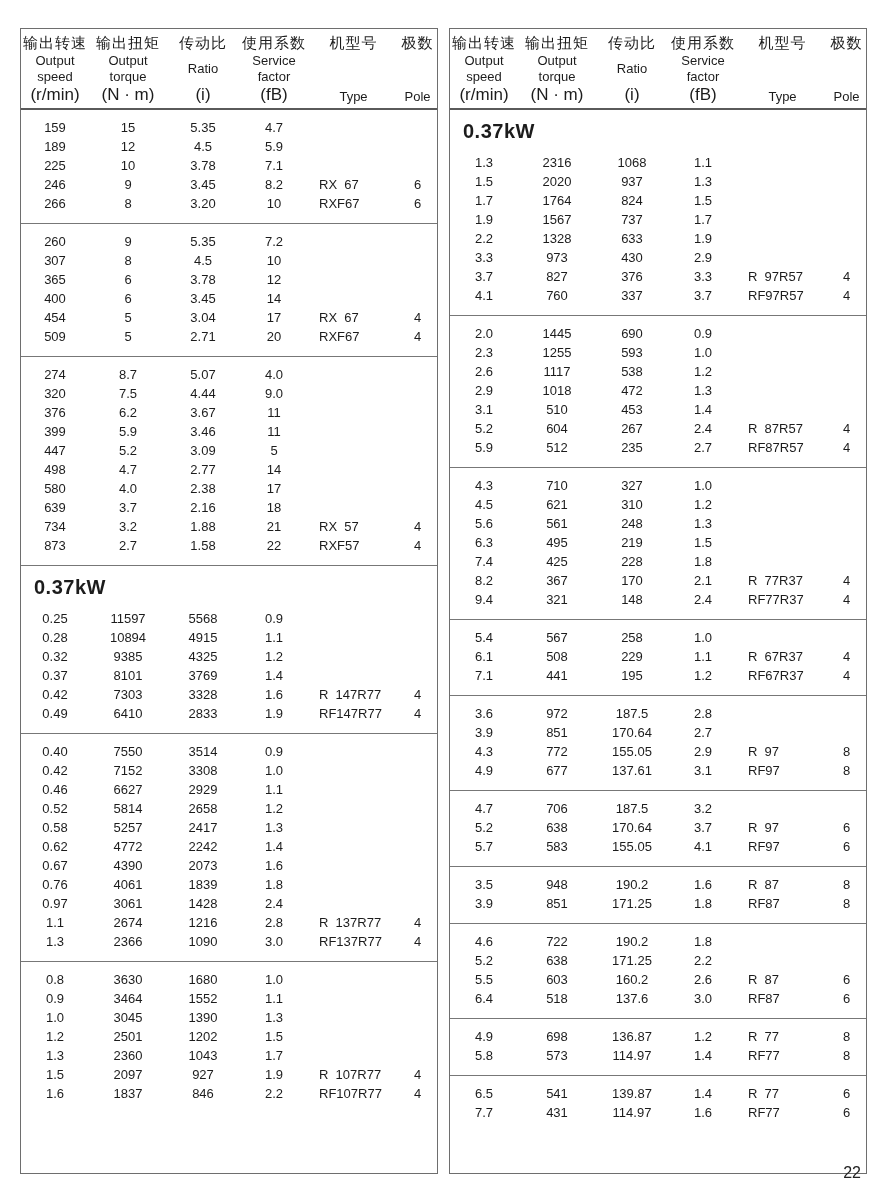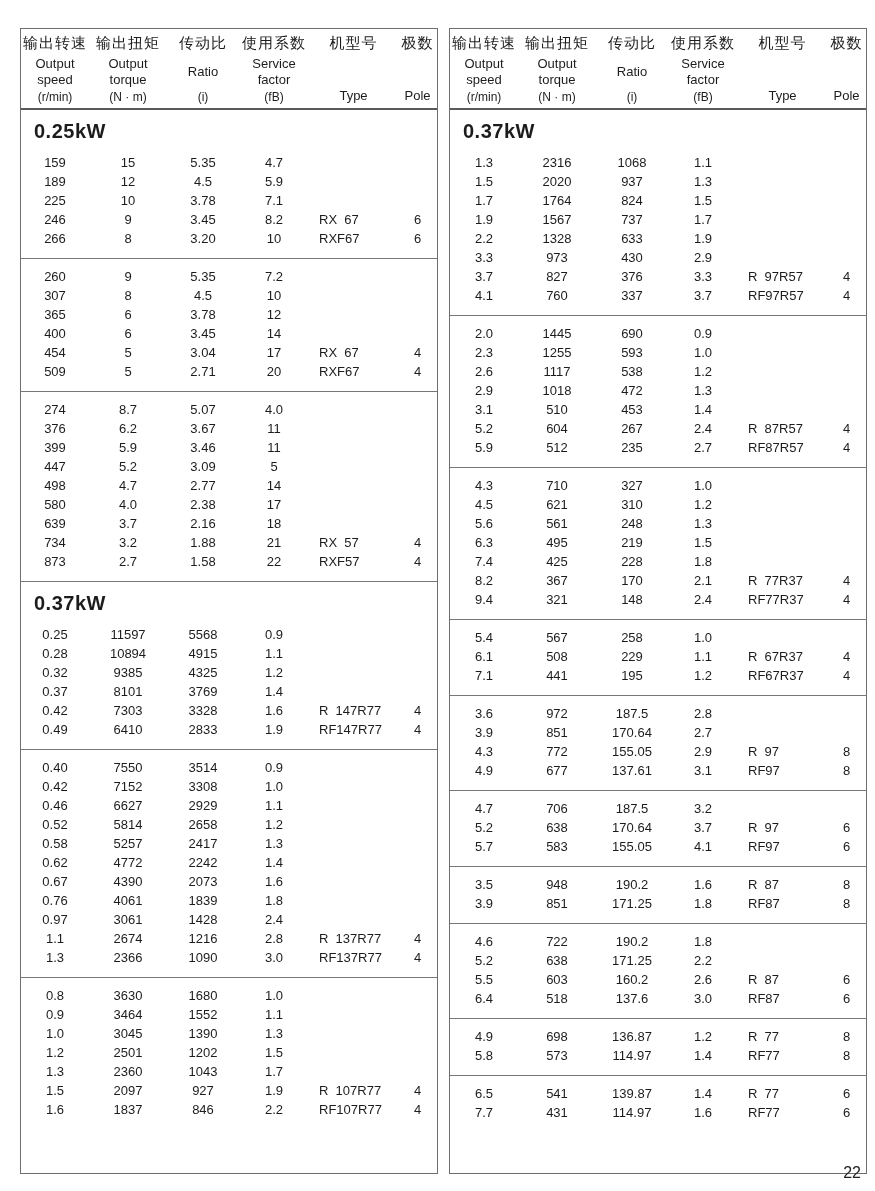"(r/min)" .hcol .unit { font-size: 12px -> 17px }
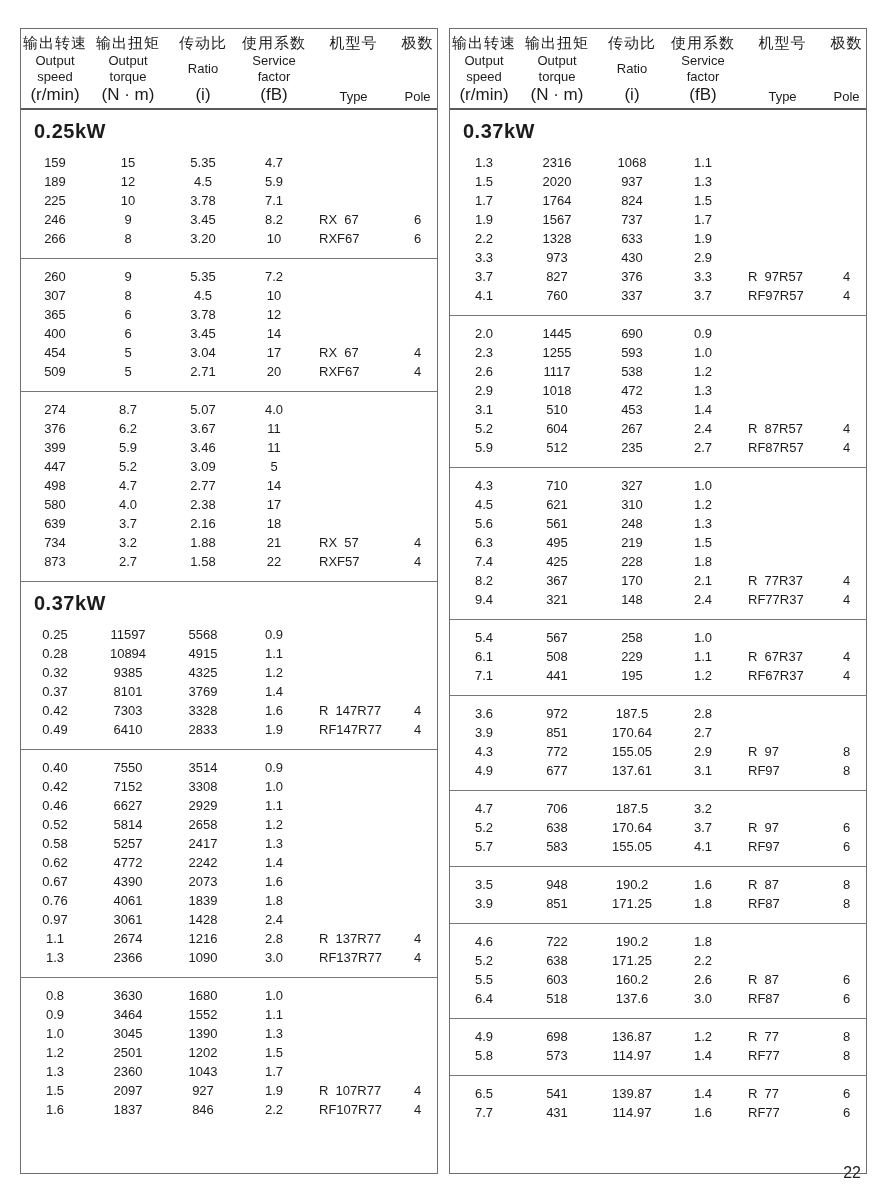"0.25kW" div.section-title { html: <div>0.25kW</div> -> none }
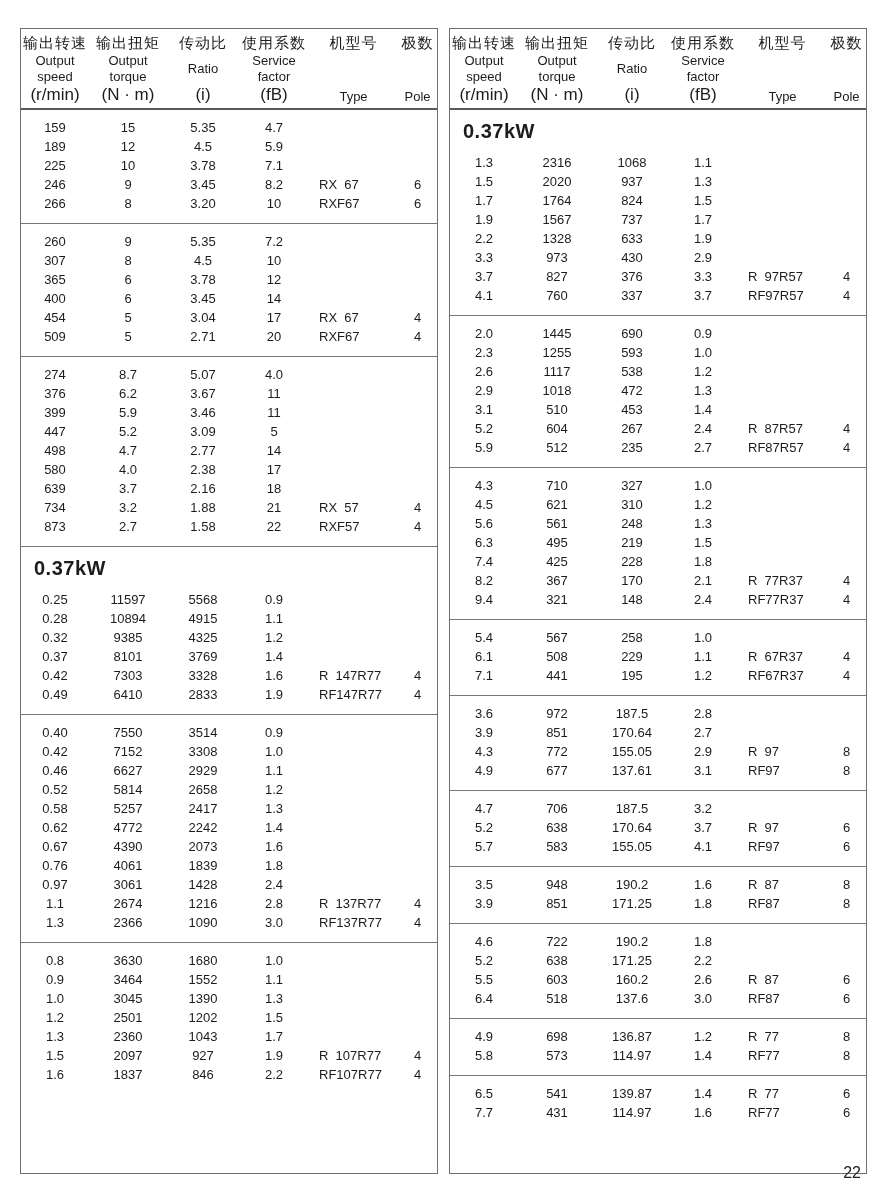"320" div.row { html: none -> <div> <span>320</span> <span>7.5</span> <span>4.44</span> <span>9.0</span> </div> }
